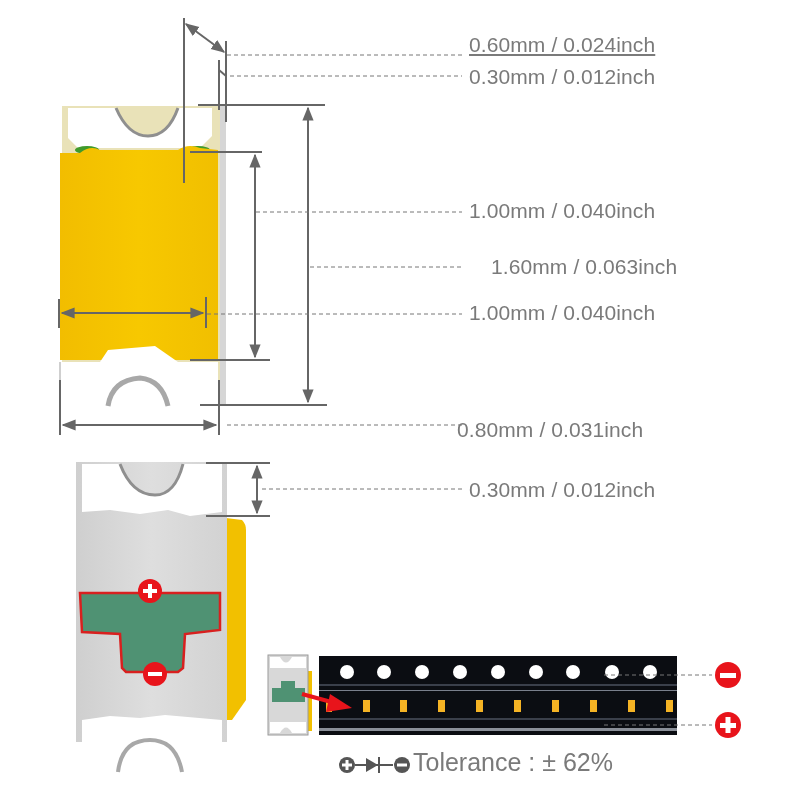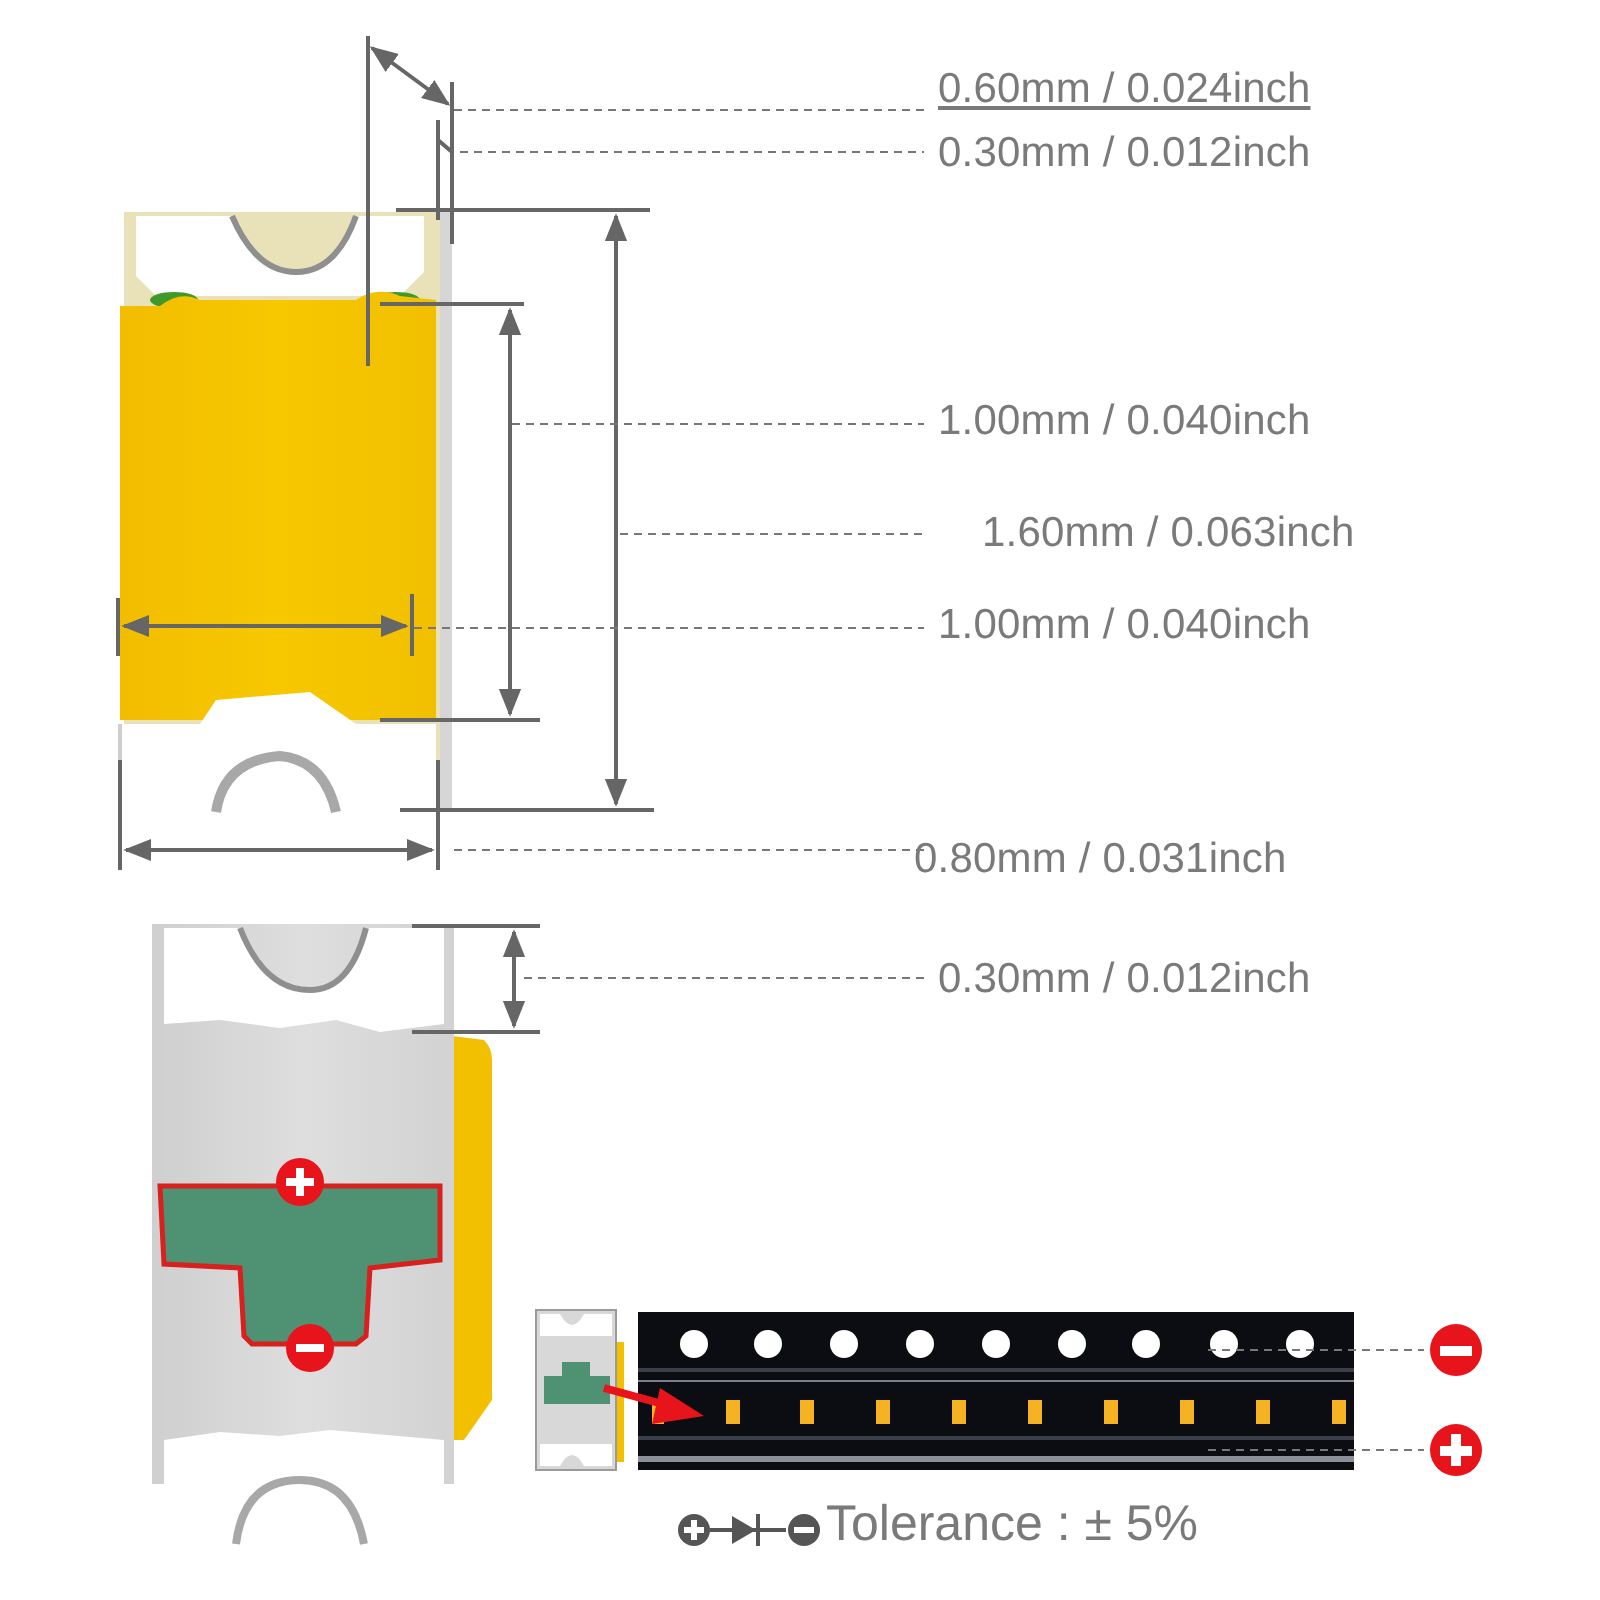"Tolerance : ± 5%" div.tol { text: 5% -> 62% }
